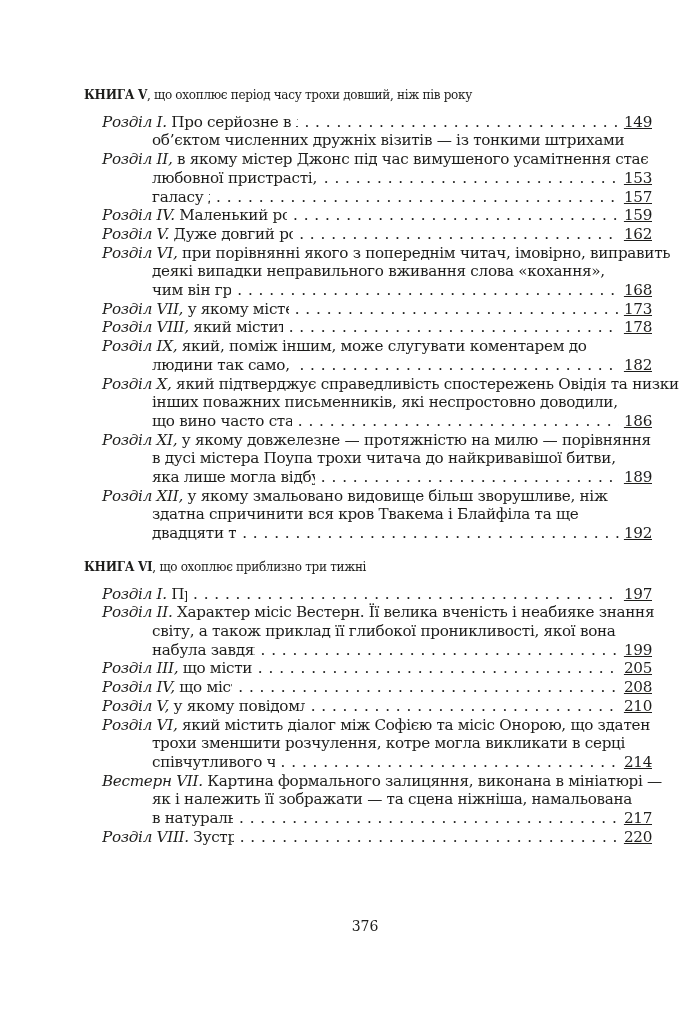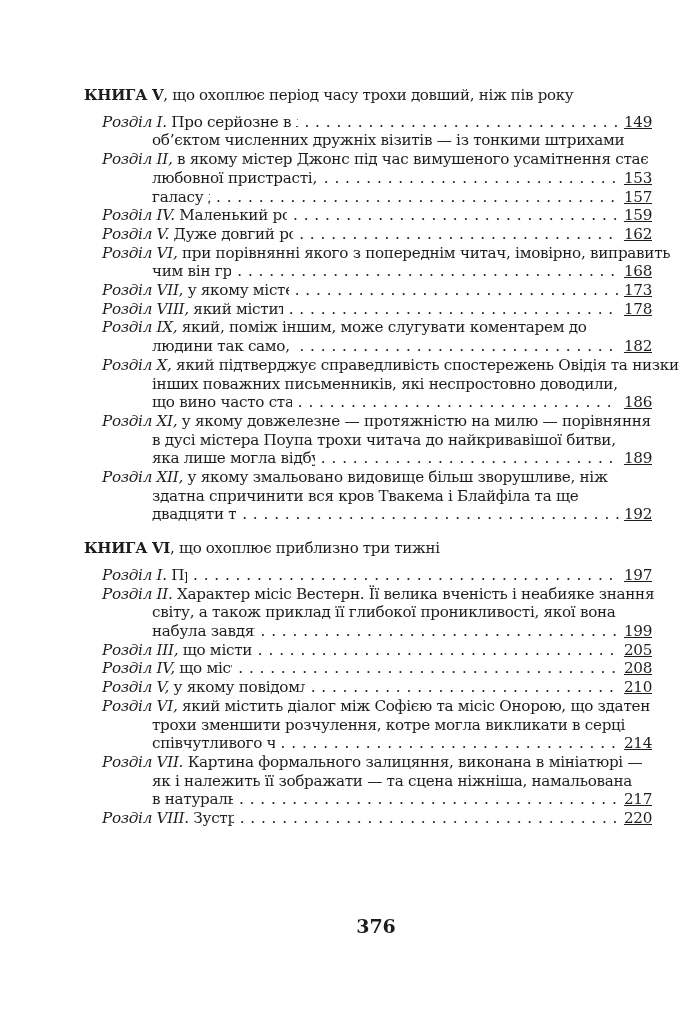"КНИГА V, що охоплює період" .book-heading { font-size: 15px -> 12px }
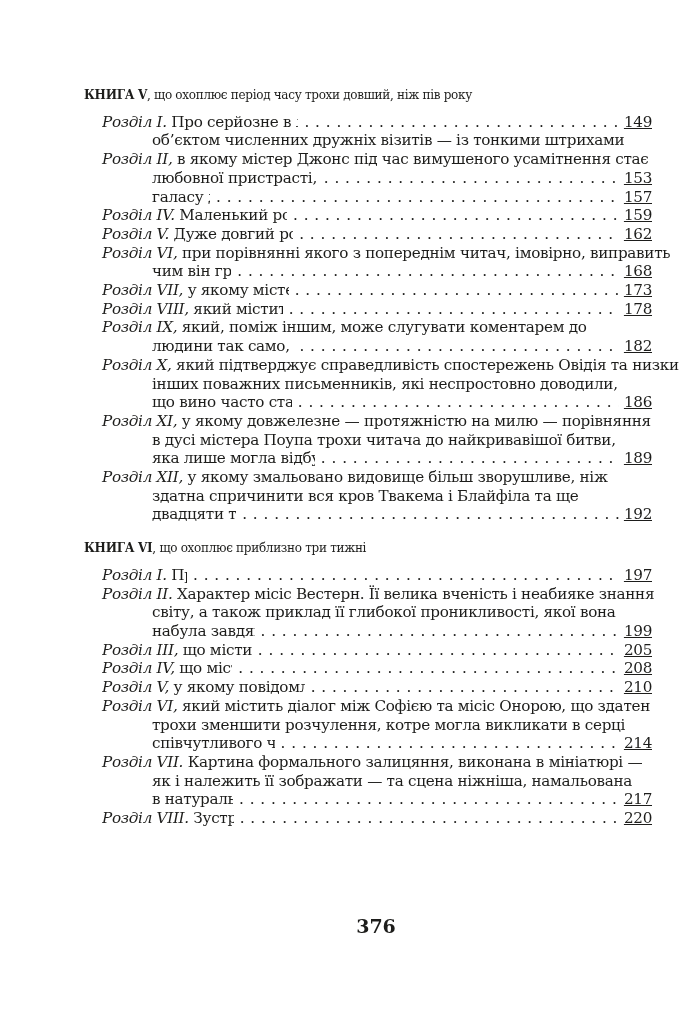"деякі випадки неправильного вживання" div.line { html: none -> <div><span>деякі випадки неправильного вживання слова «кохання»,</span></div> }
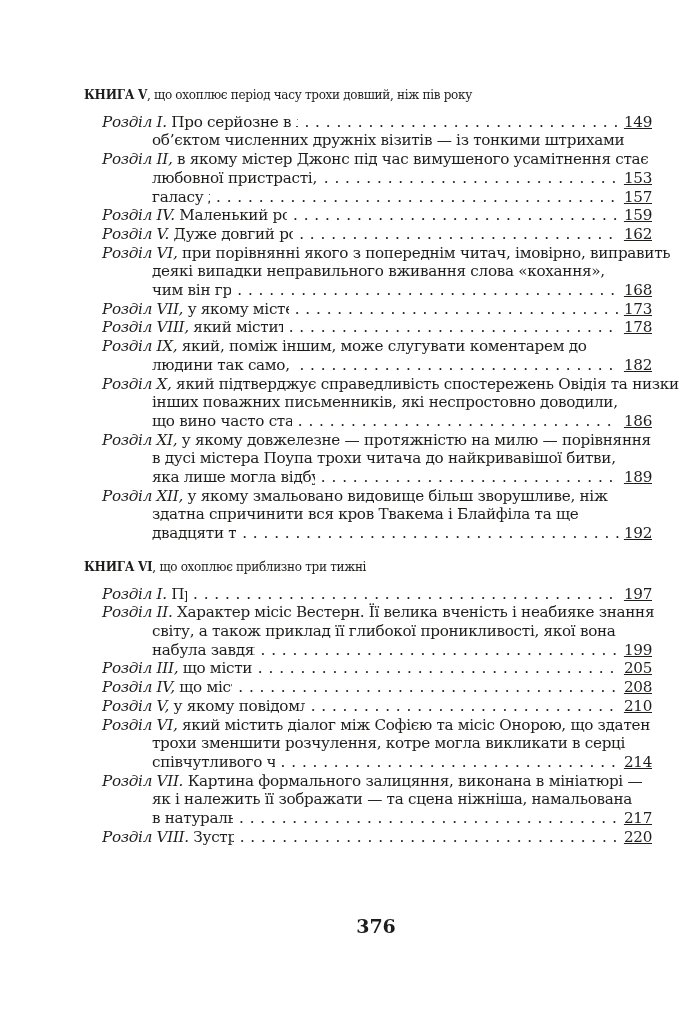"Розділ VII." span.label { text: Розділ -> Вестерн }
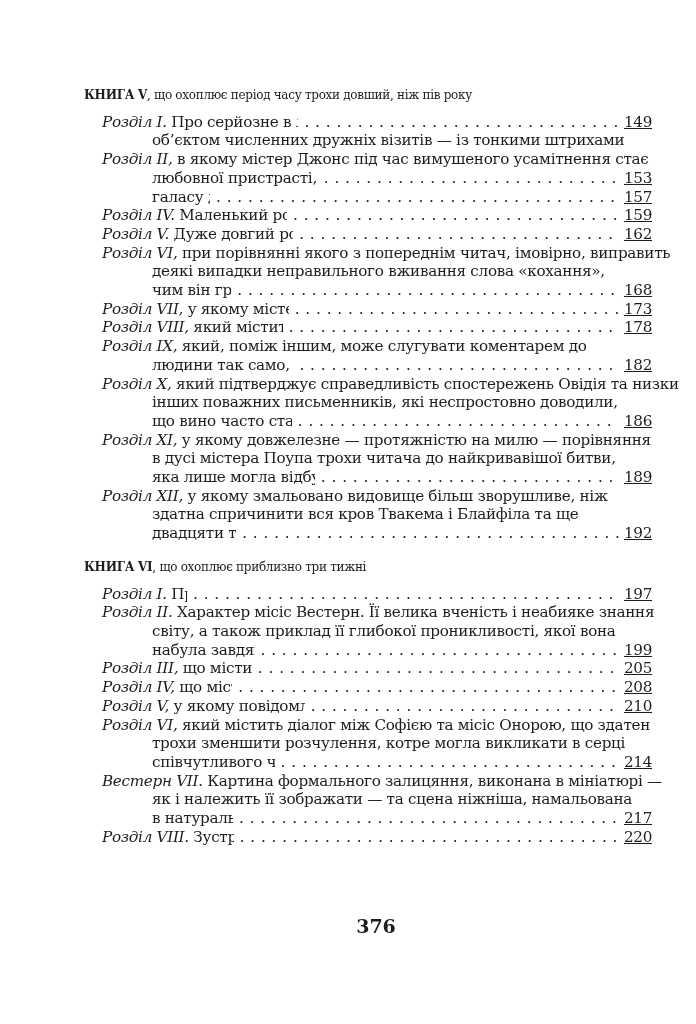"376" .folio { font-size: 19px -> 14px; font-weight: bold -> none; left: 92px -> 81px }
